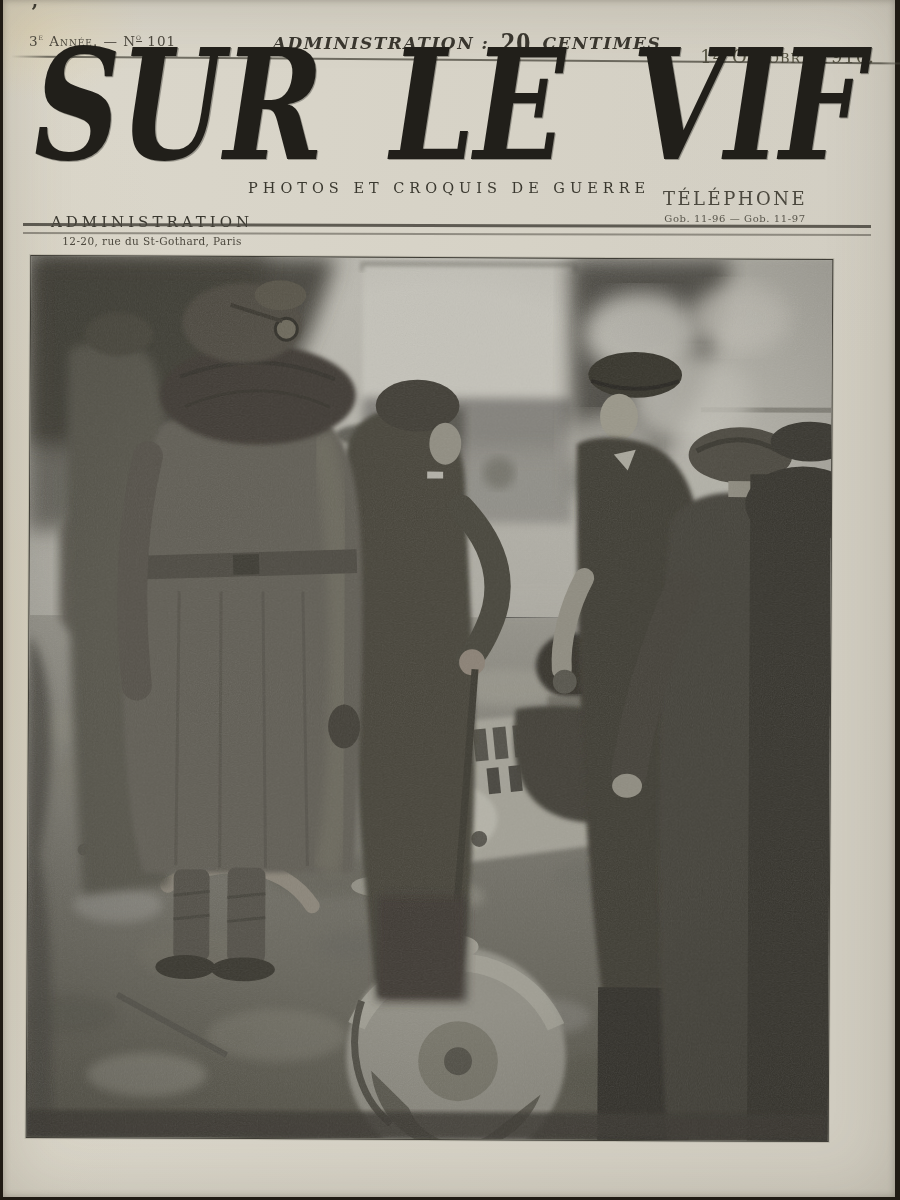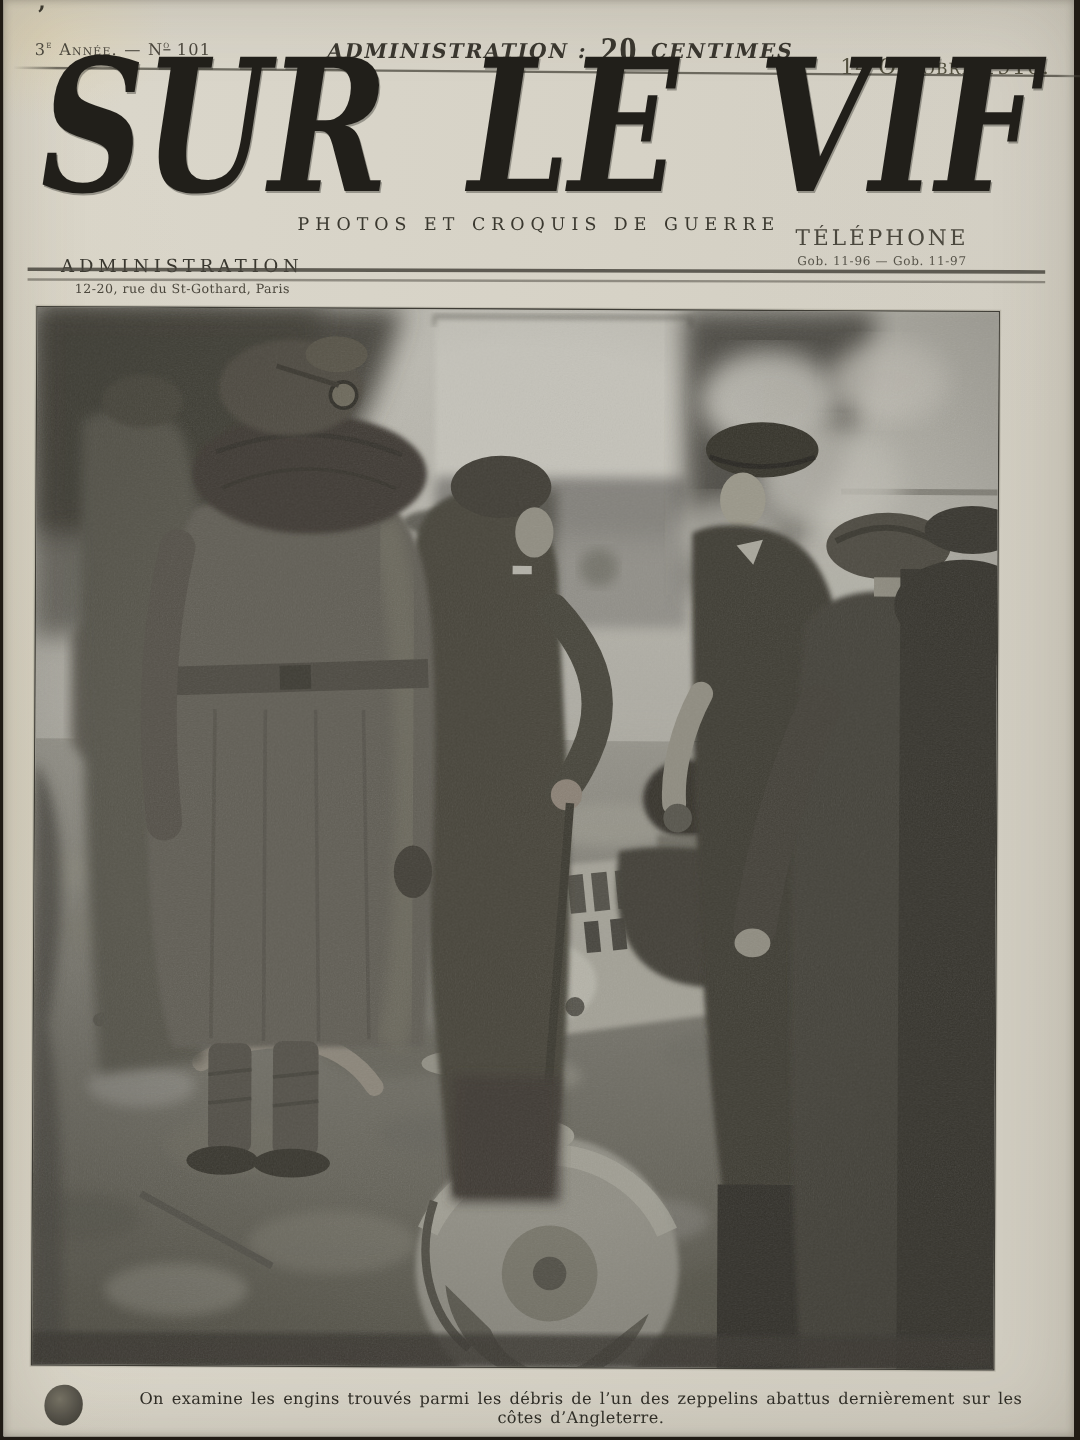"On examine les engins trouvés" div.caption-row { html: <div> <div></div> <div>On examine les engins trouvés parmi les débris de l’un des zeppelins abattus dernièrement sur les côtes d’Angleterre.</div> </div> -> none }
